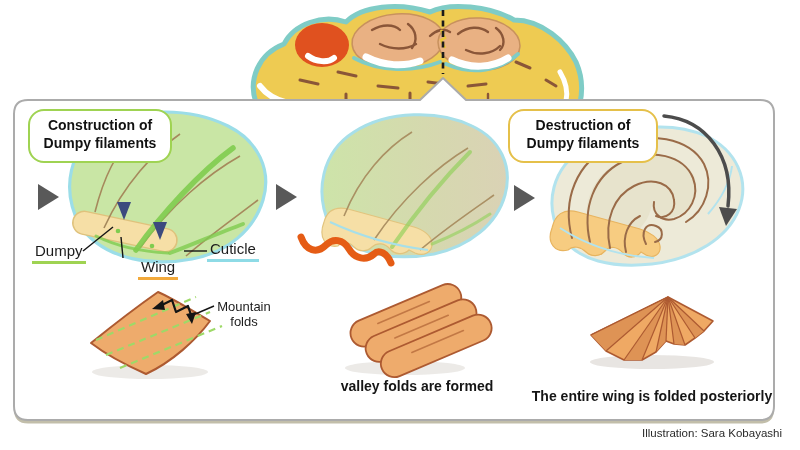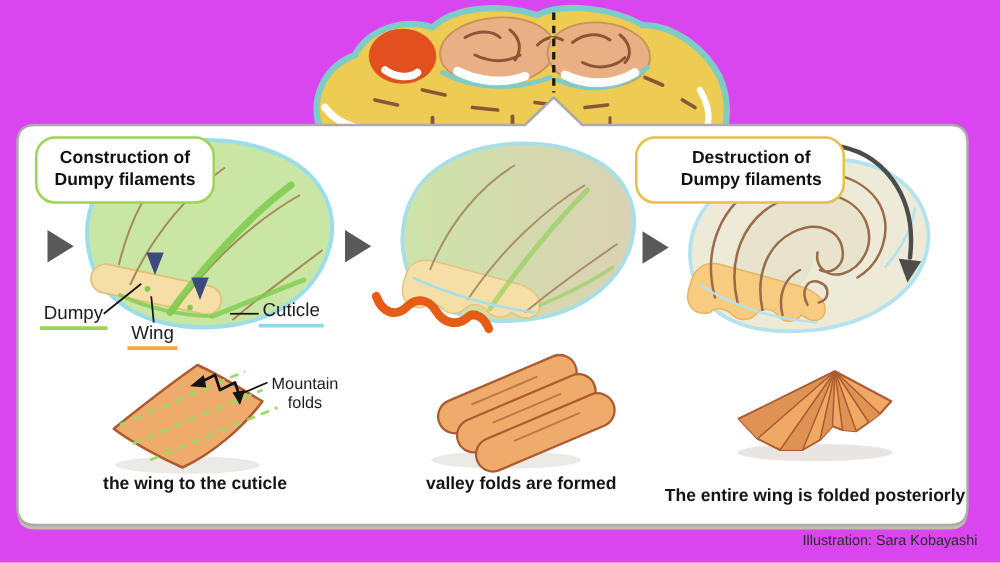"Construction of" .stage { background: #d946ef -> #ffffff }
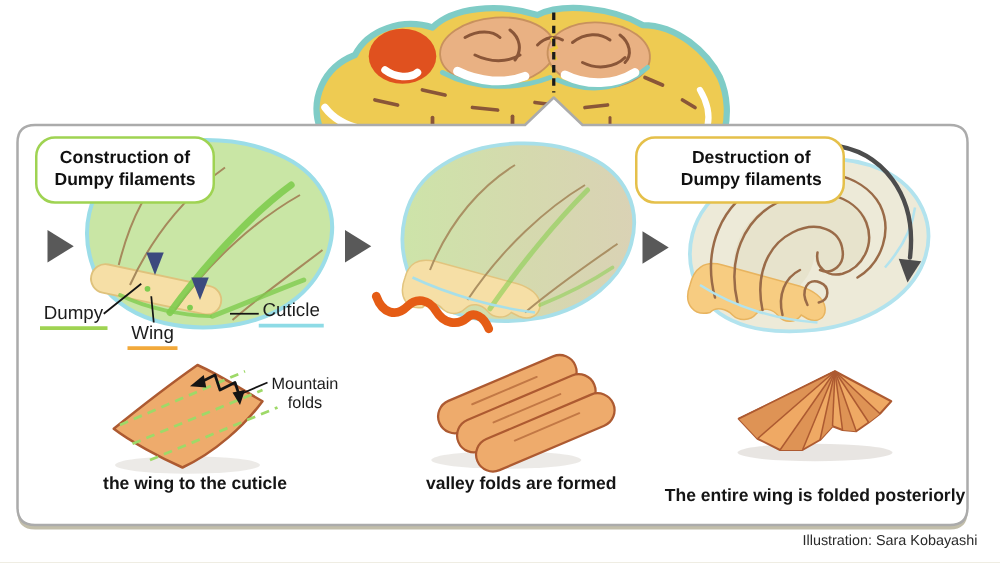"Destruction of" div.badge { padding-left: 18px -> none }
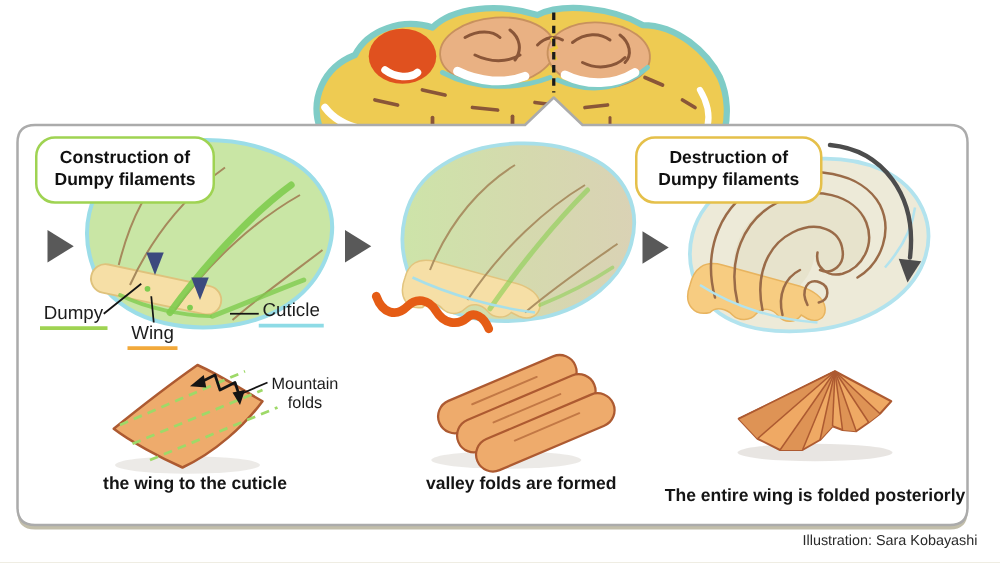"Wing" .ul-orange span { margin-left: none -> 36px }
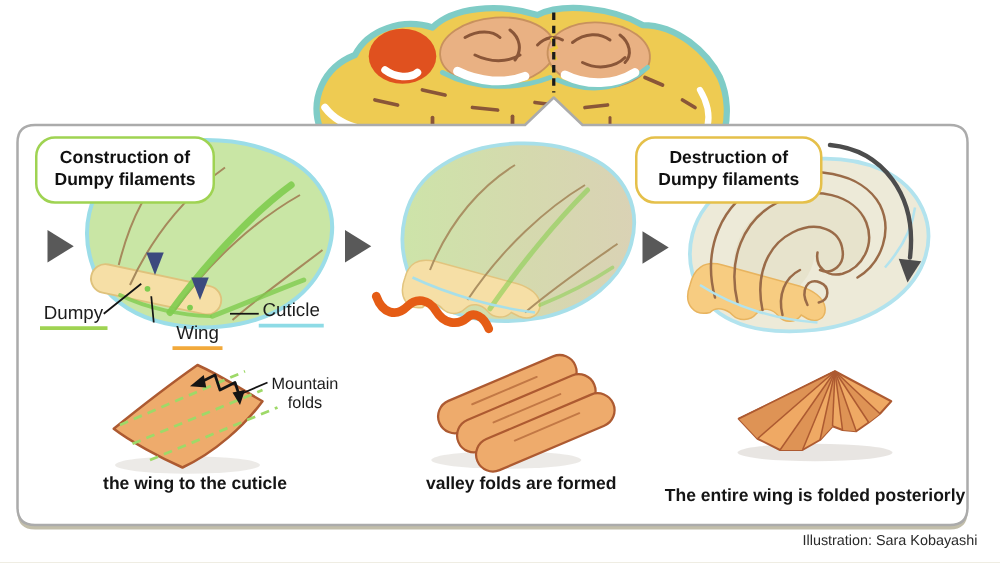"the wing to the cuticle" div { html: <div>the wing to the cuticle</div> -> none }
